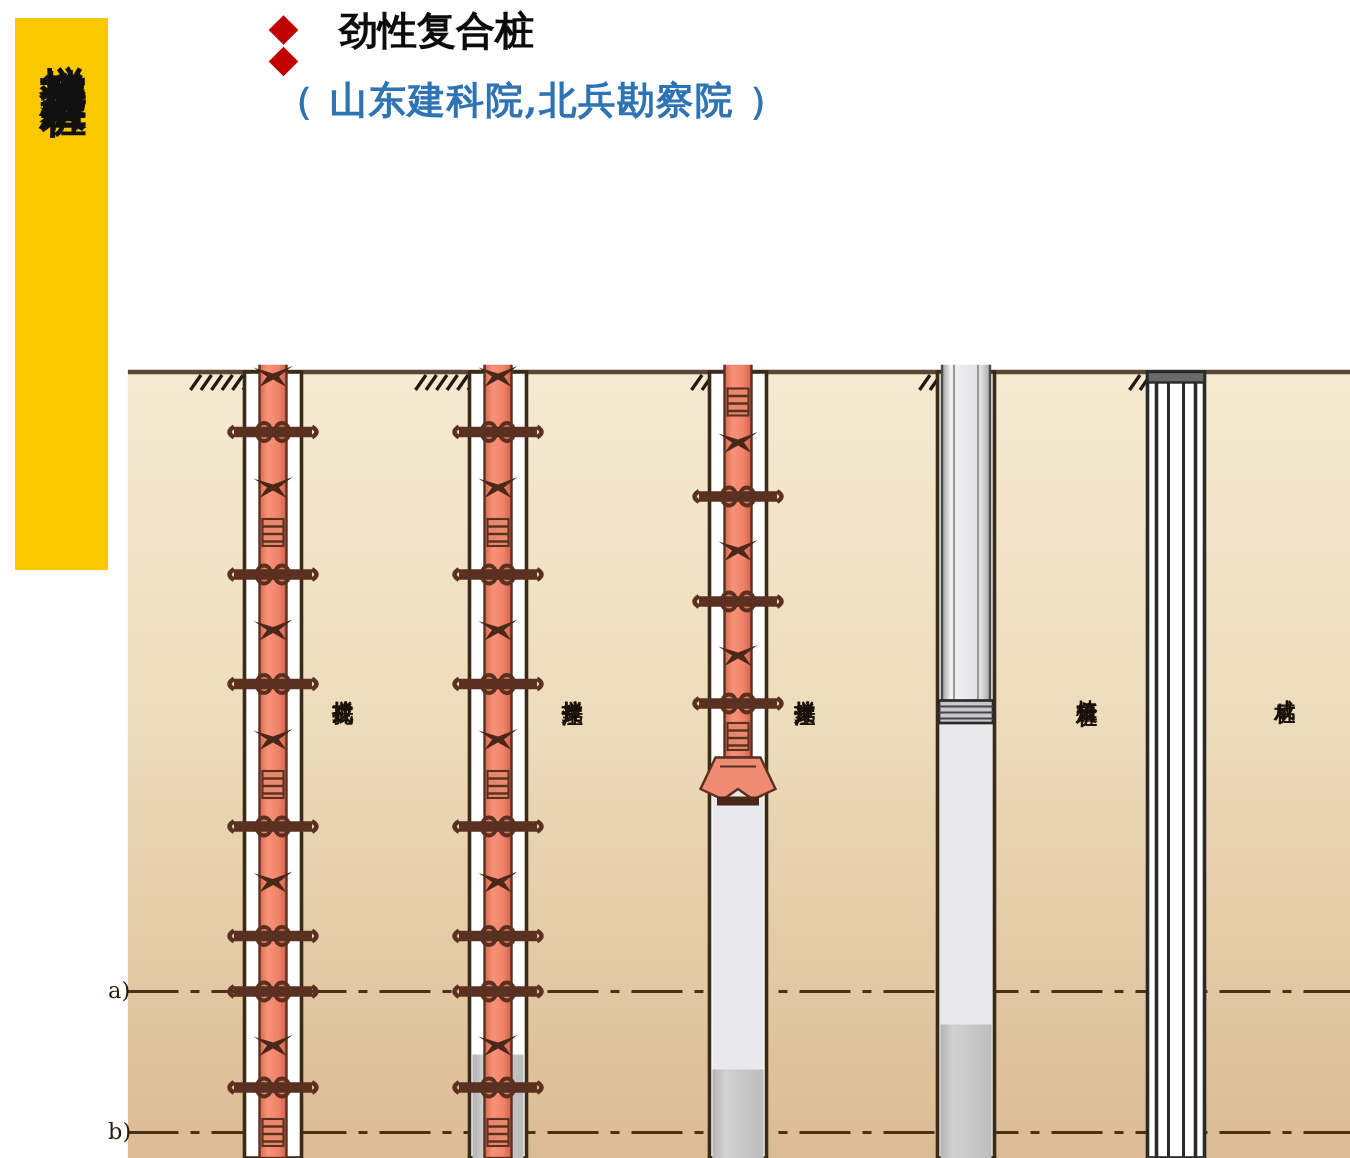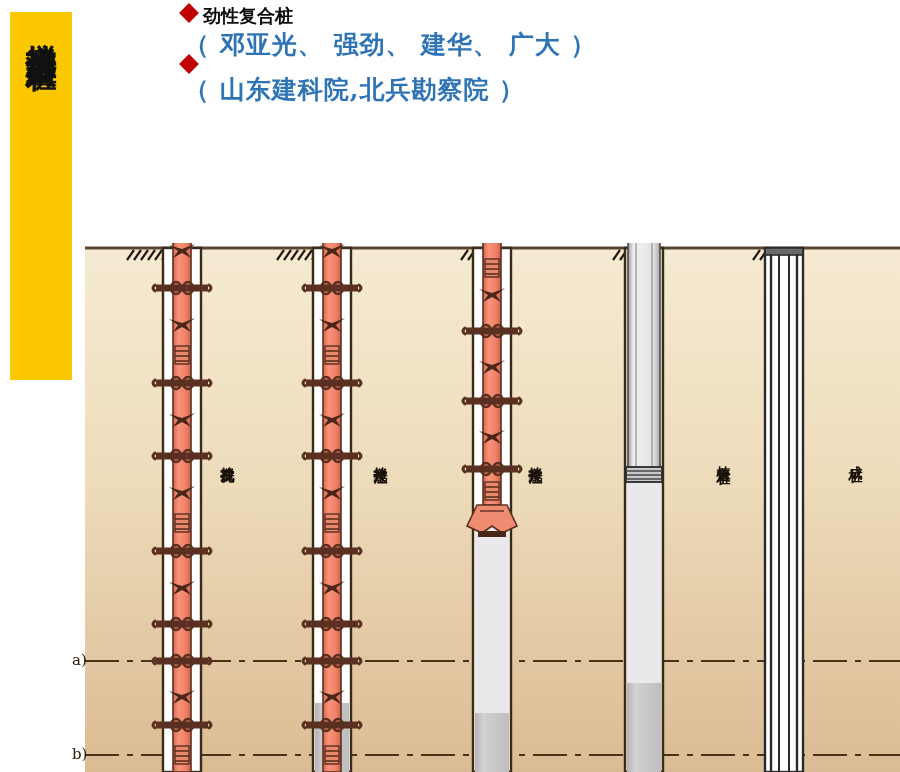"劲性复合桩" .hl-black { font-size: 18px -> 26px; margin-left: none -> 23px }
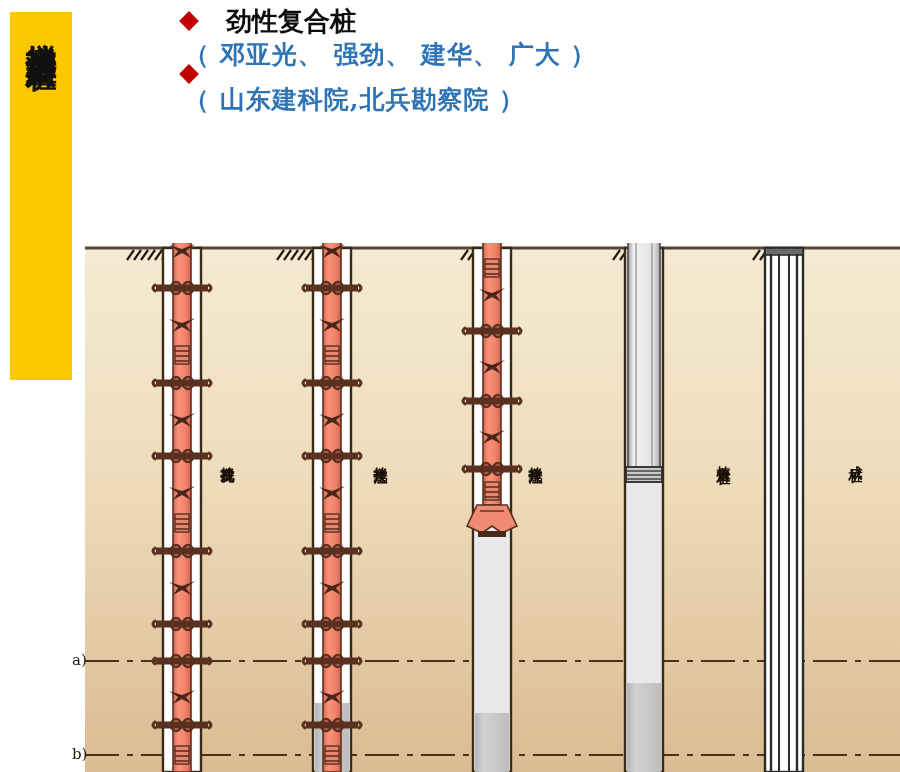"（ 邓亚光、 强劲、 建华、 广大" div.hline { html: <div> <span>（ 邓亚光、 强劲、 建华、 广大 ）</span> </div> -> none }
